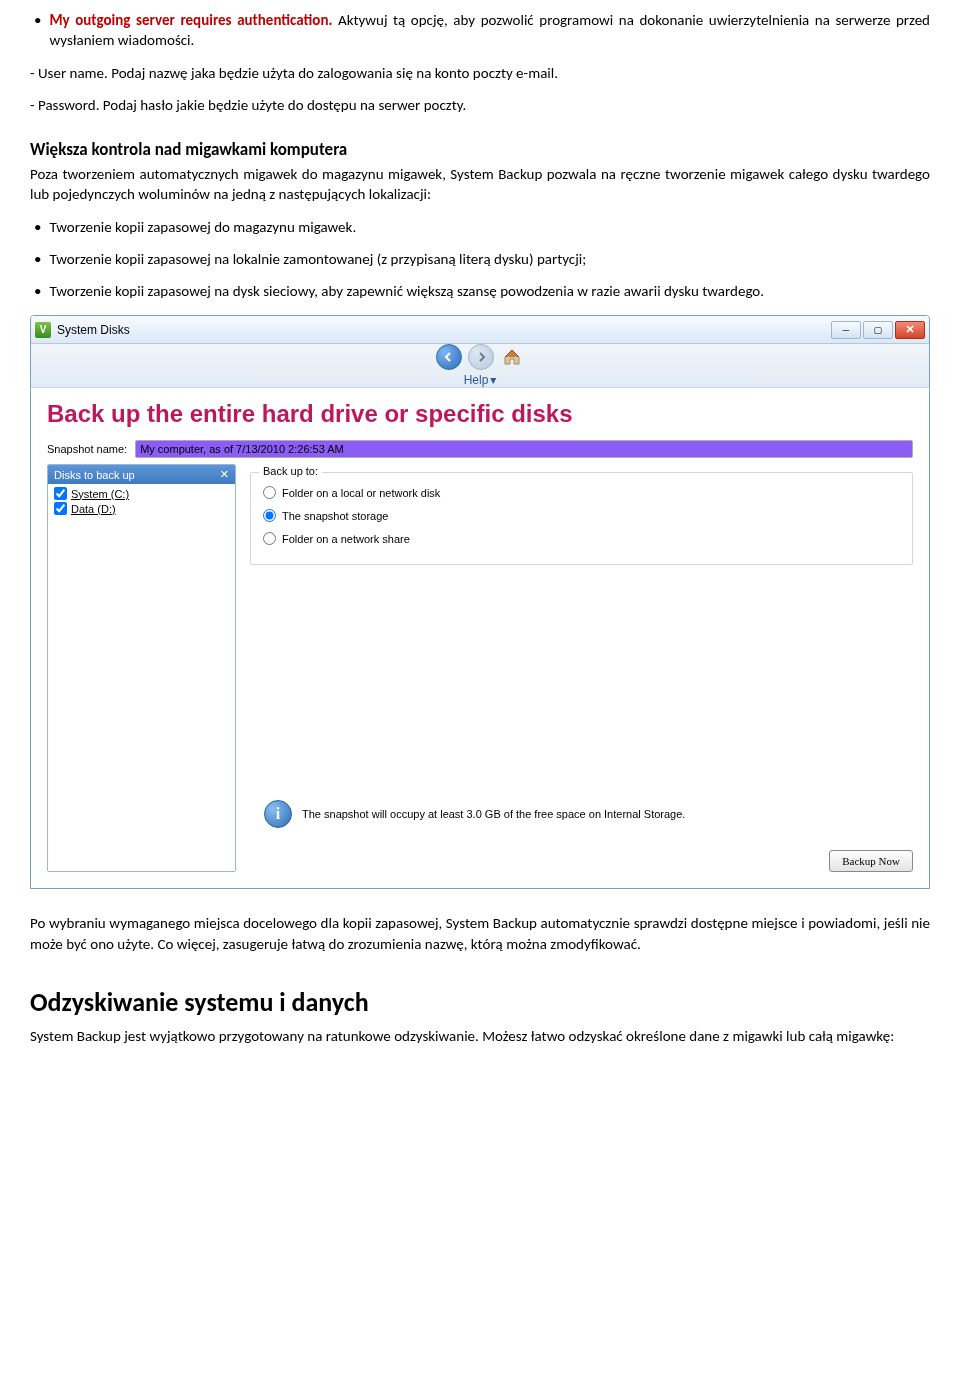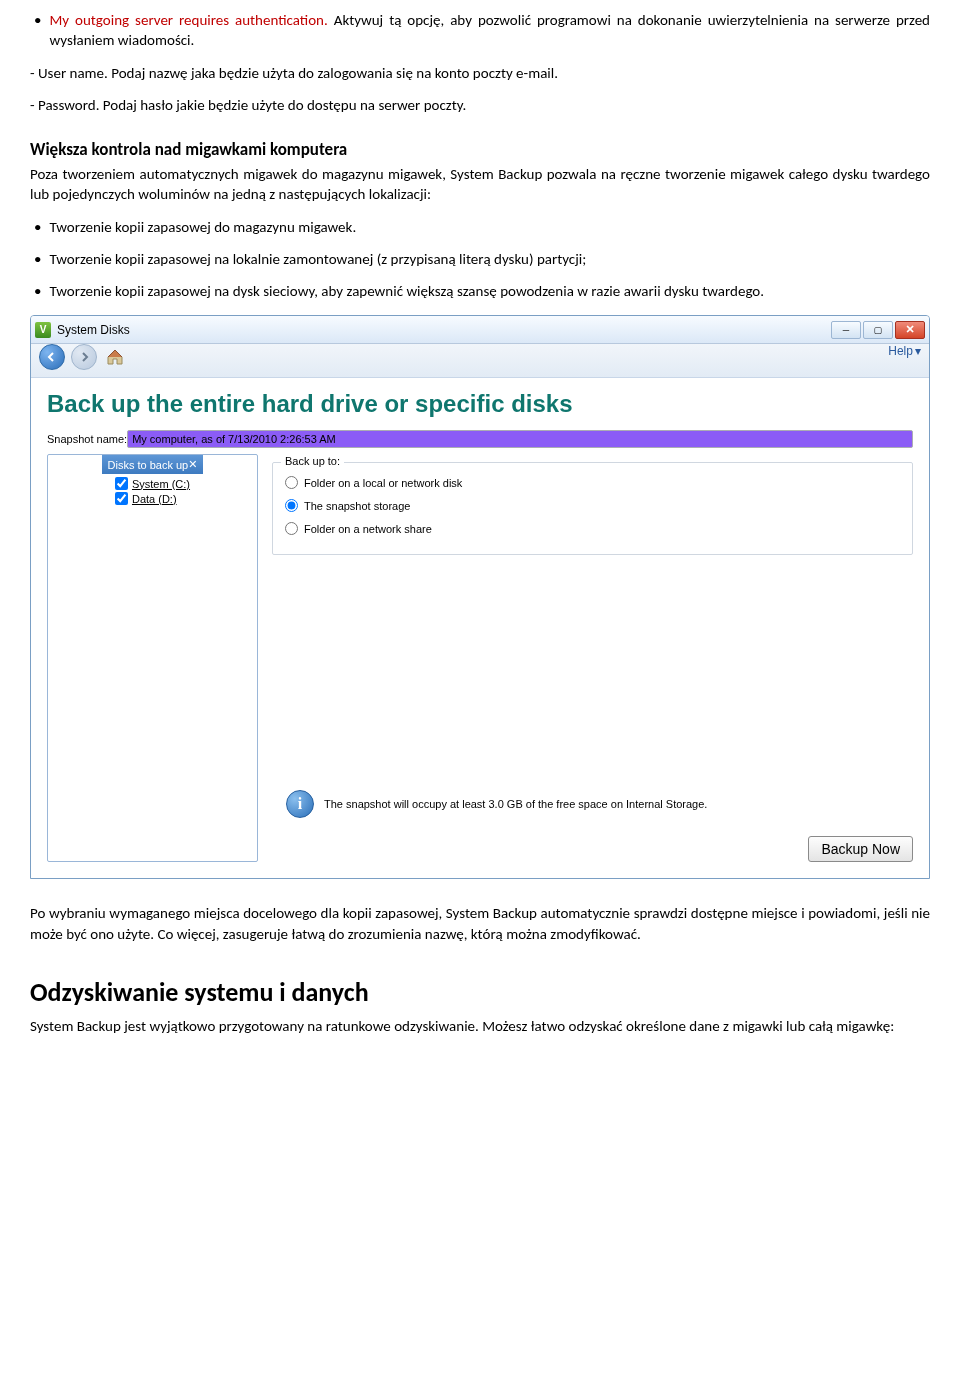"My outgoing server requires" .boldred { font-weight: normal -> bold }
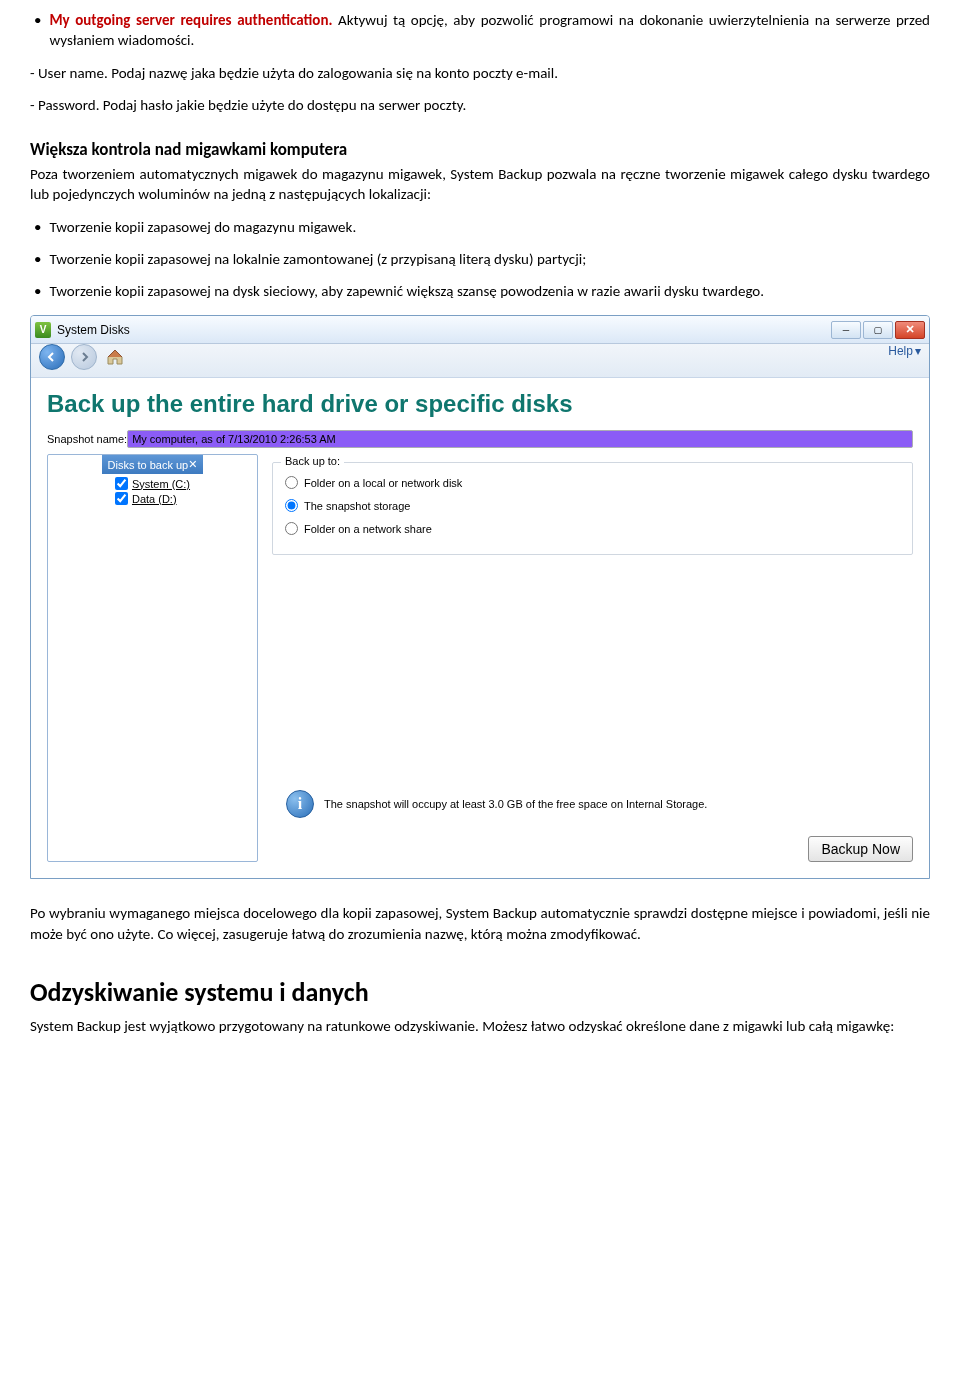"Help" .toolbar { align-items: flex-start -> center; flex-direction: none -> column; height: 34px -> 44px }
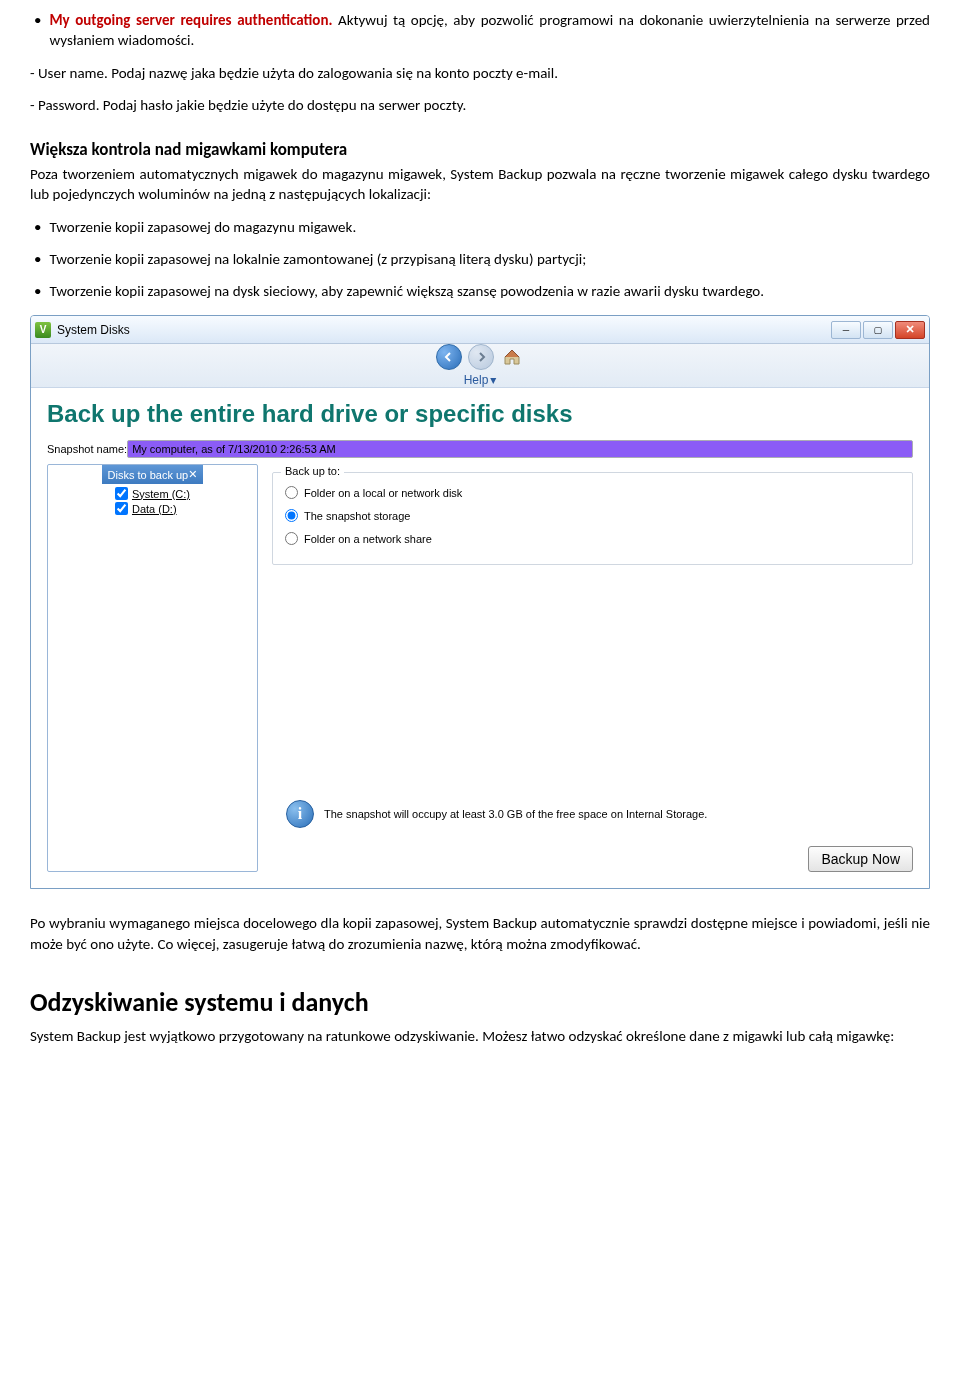"Back up the entire hard" .page-heading { color: #0f766e -> #be185d }
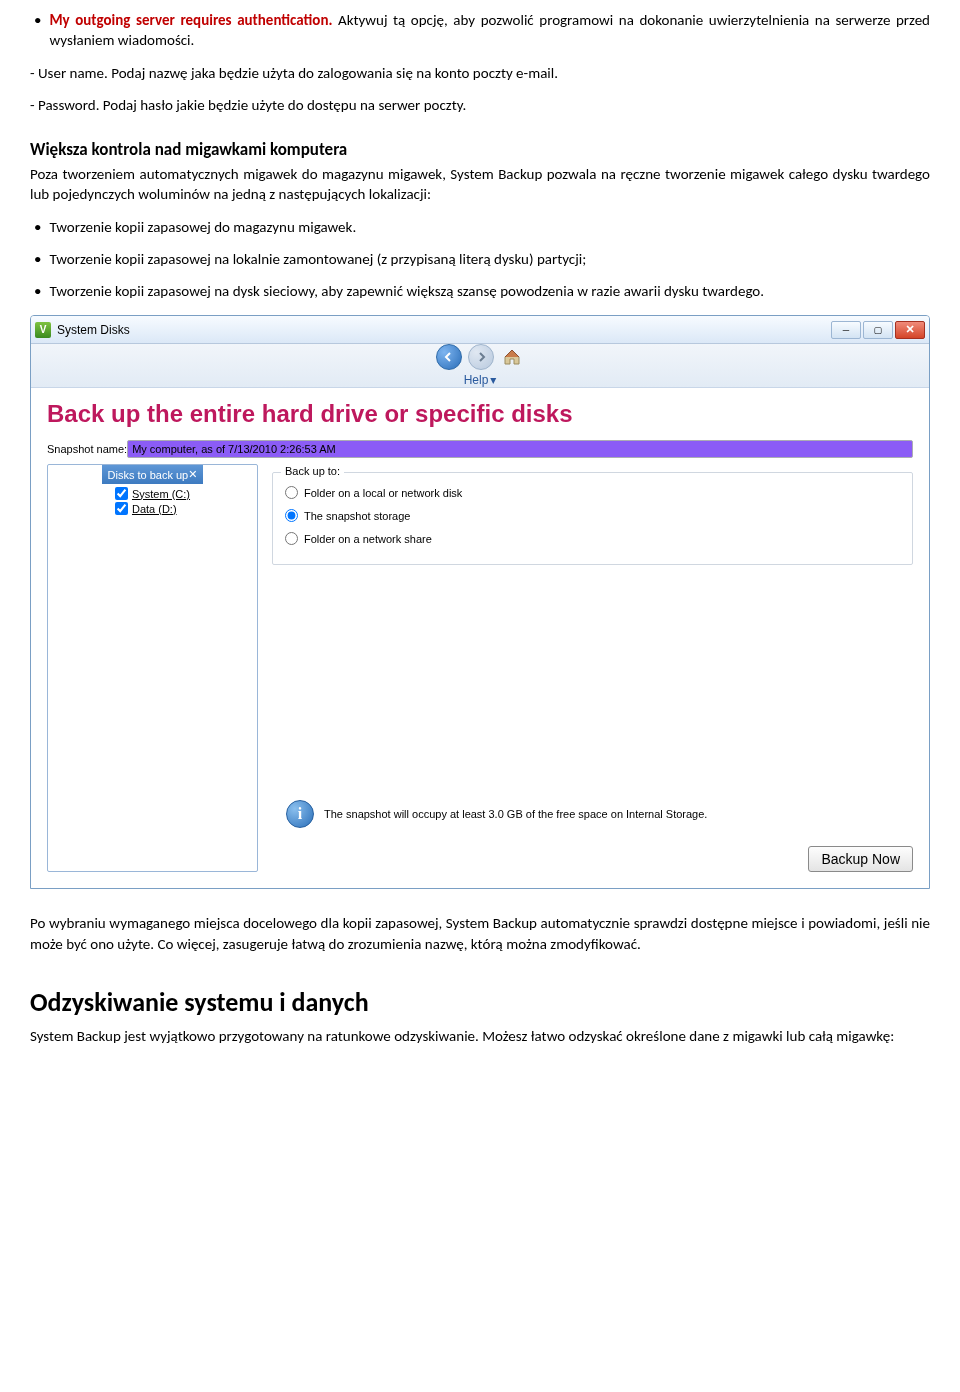"Snapshot name:" .snapshot-row { gap: 0 -> 8px }
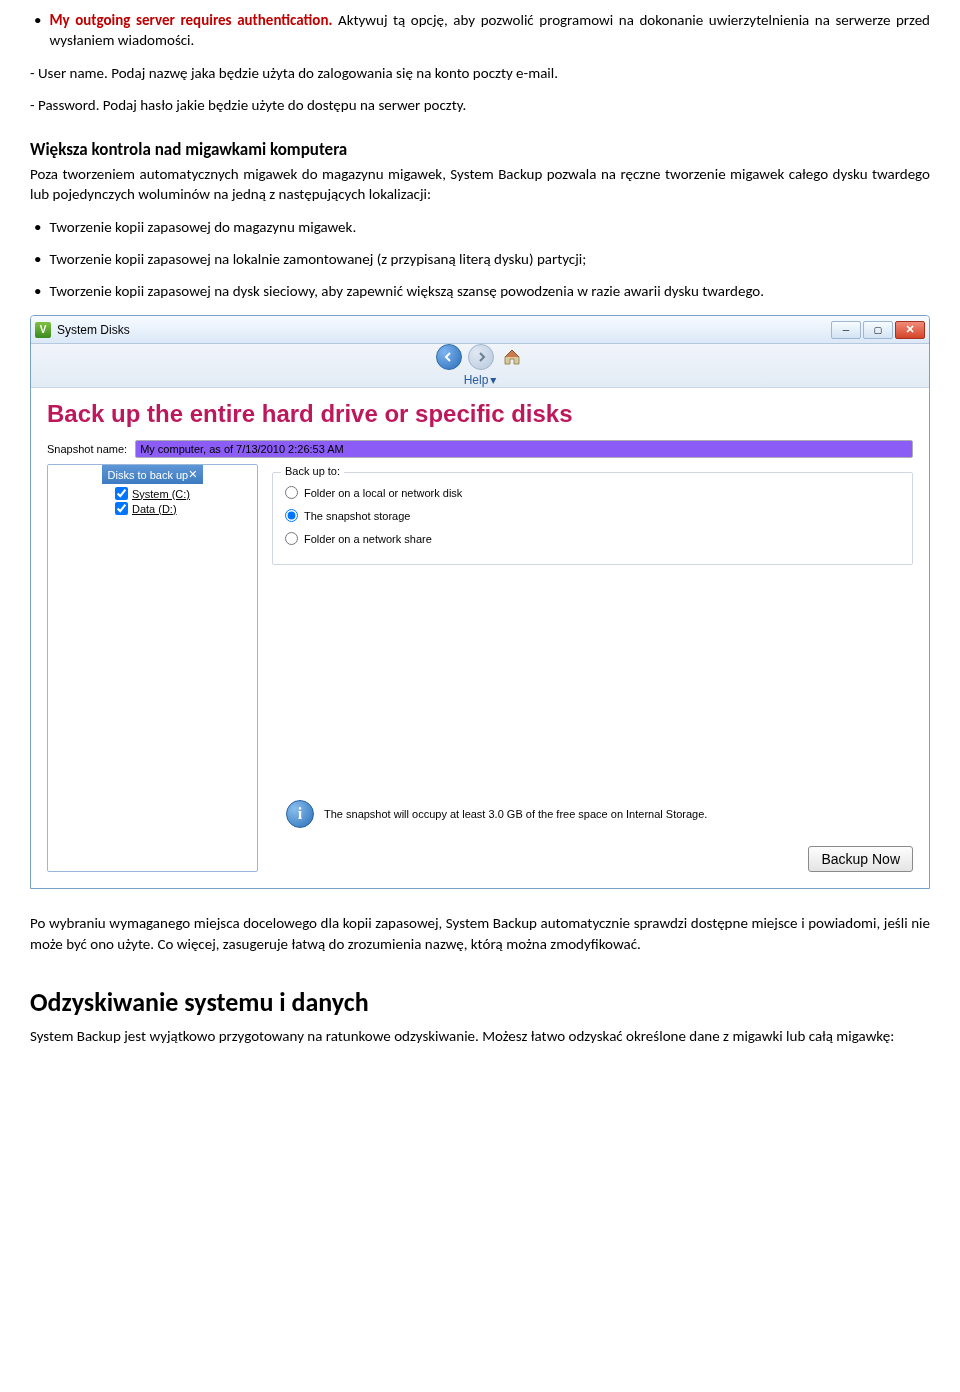"Disks to back up" .left-panel { align-items: center -> none; width: 211px -> 189px }
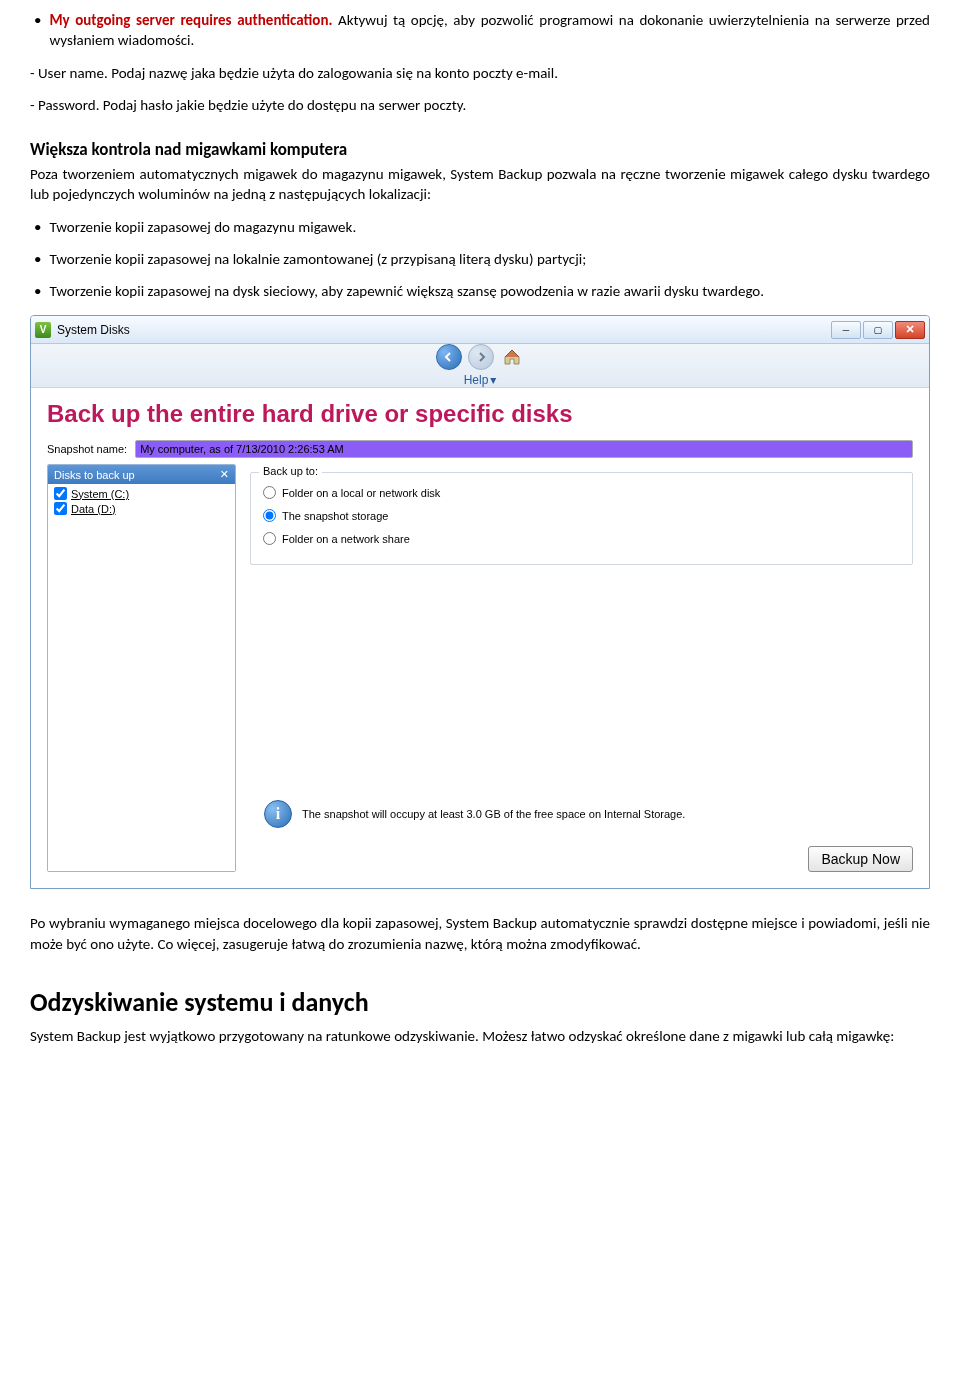"Backup Now" .backup-btn { font-family: Liberation Sans, sans-serif -> Liberation Serif, serif; font-size: 14px -> 11px }
